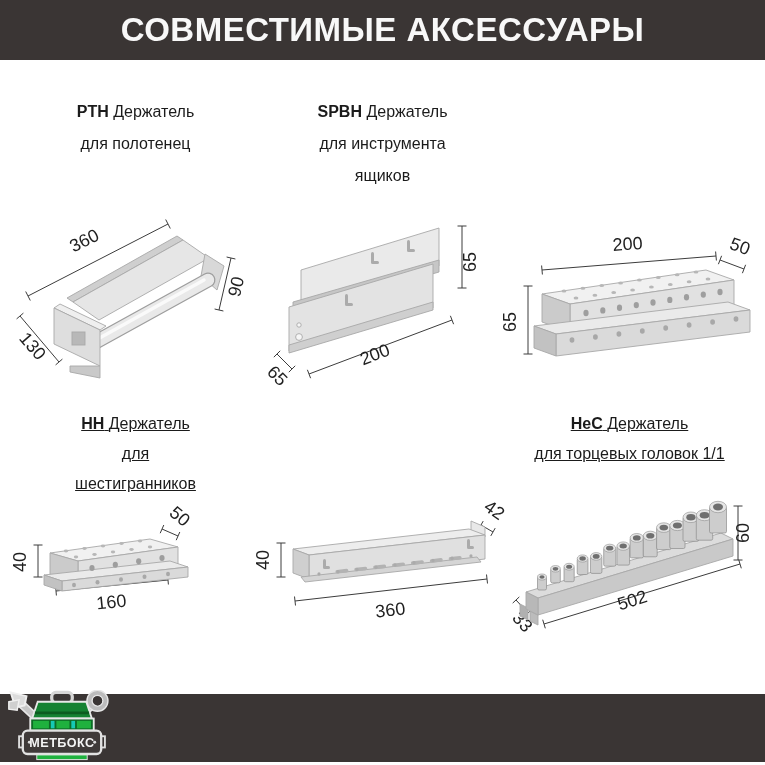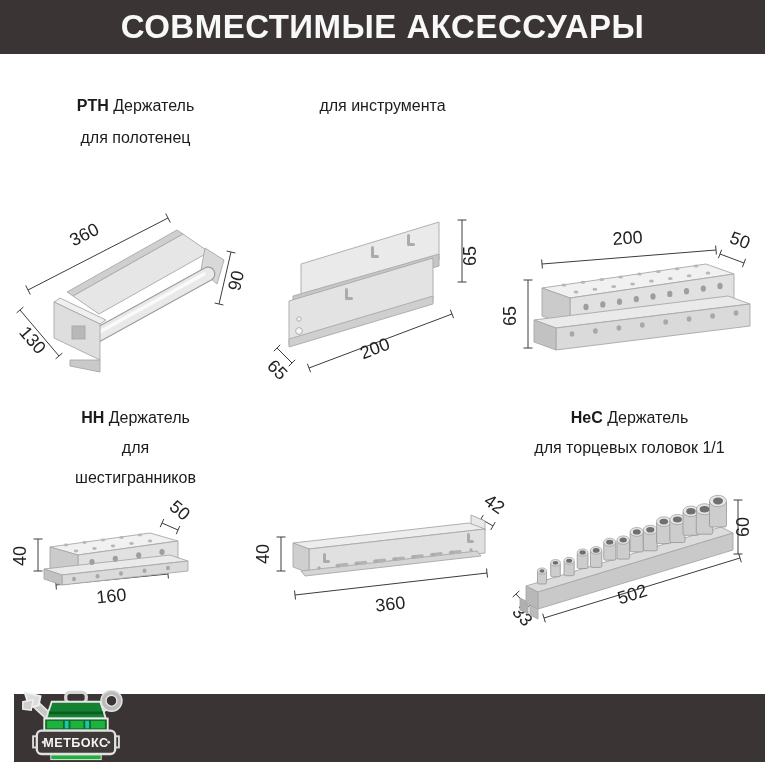"СОВМЕСТИМЫЕ АКСЕССУАРЫ" .banner { height: 54px -> 60px }
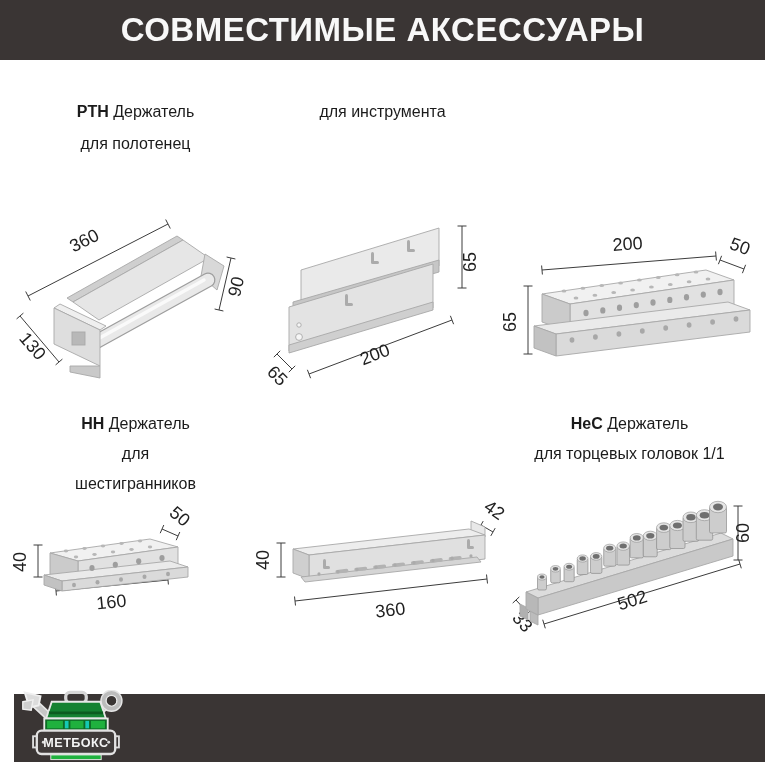"SPBH Держатель" span.l { html: none -> <span><b>SPBH</b> <span>Держатель</span></span> }
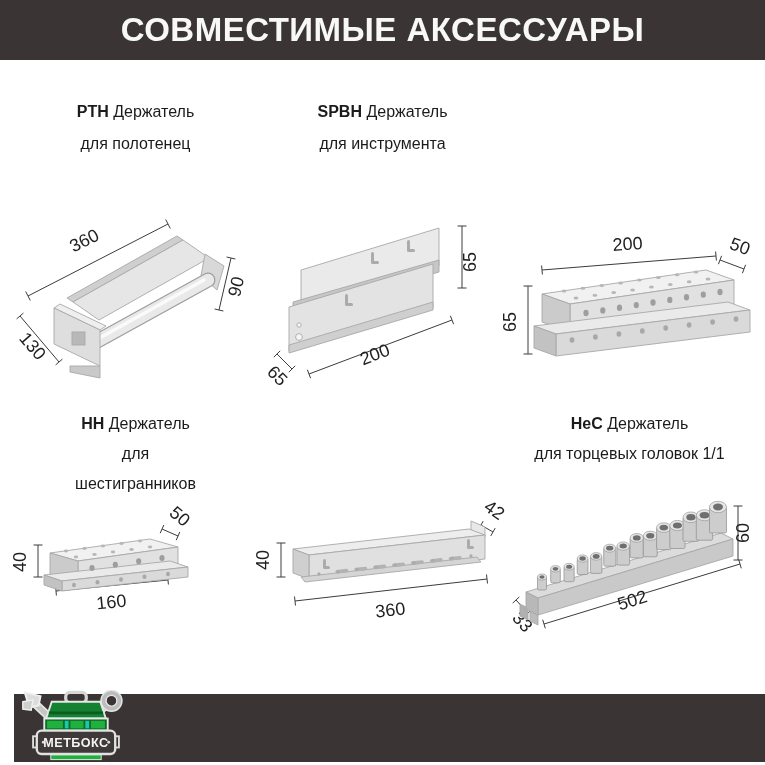"ящиков" span.l { html: none -> <span>ящиков</span> }
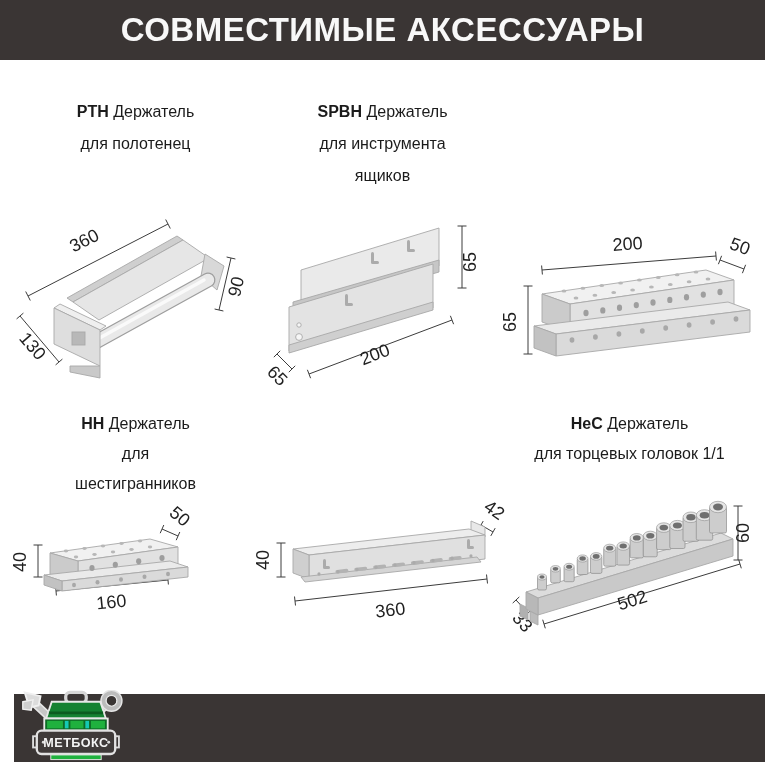"HH Держатель" .cell2 .title { text-decoration: none -> underline }
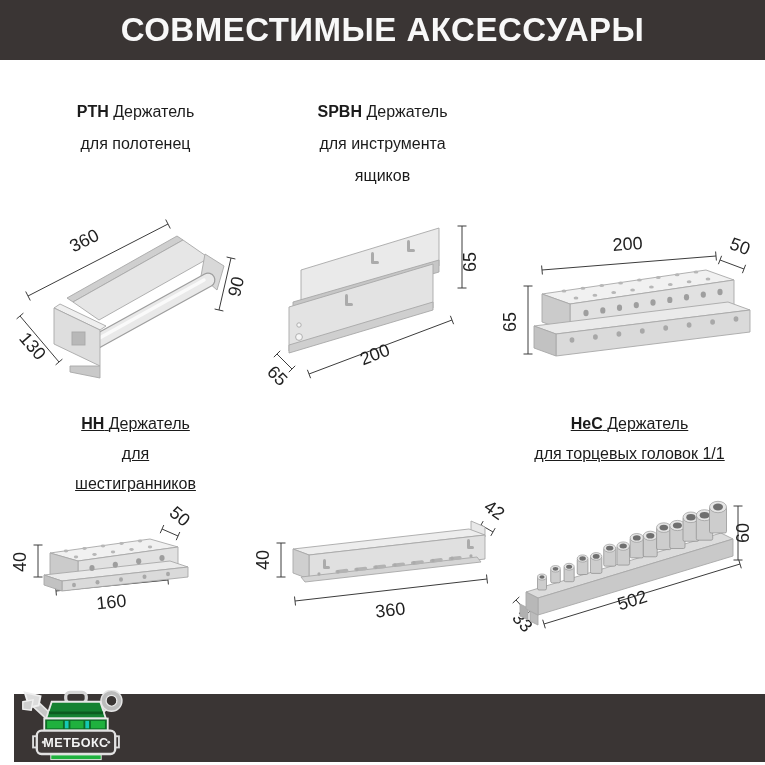"МЕТБОКС" .footer { left: 14px -> 0 }
